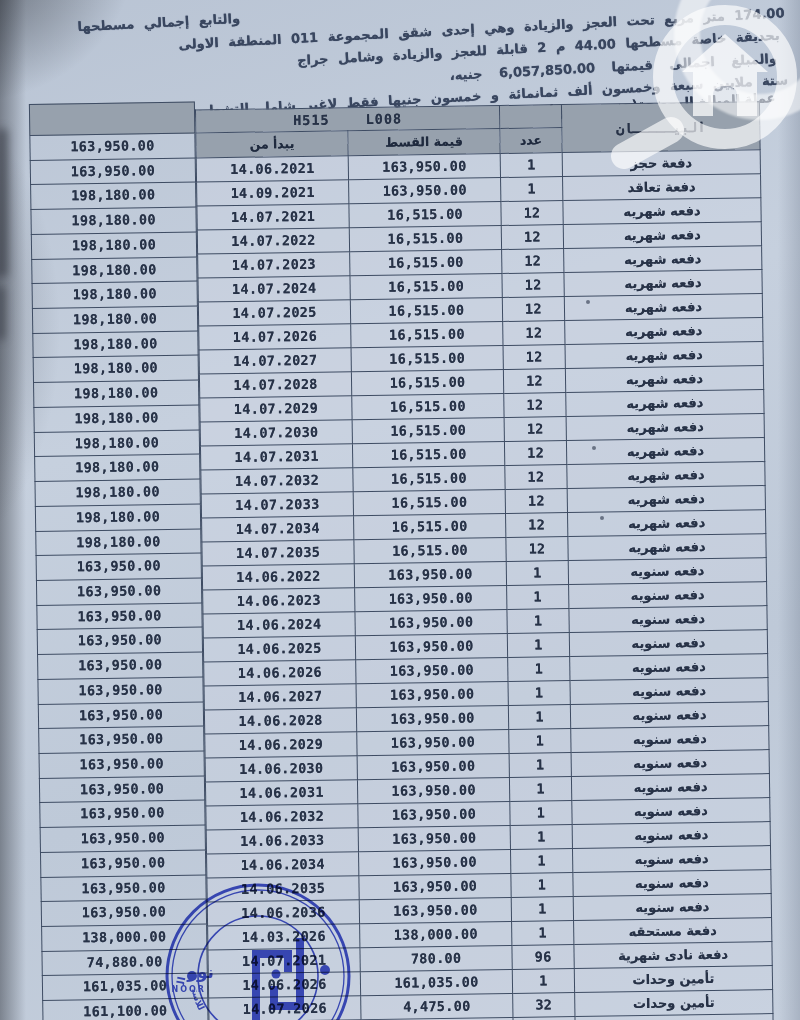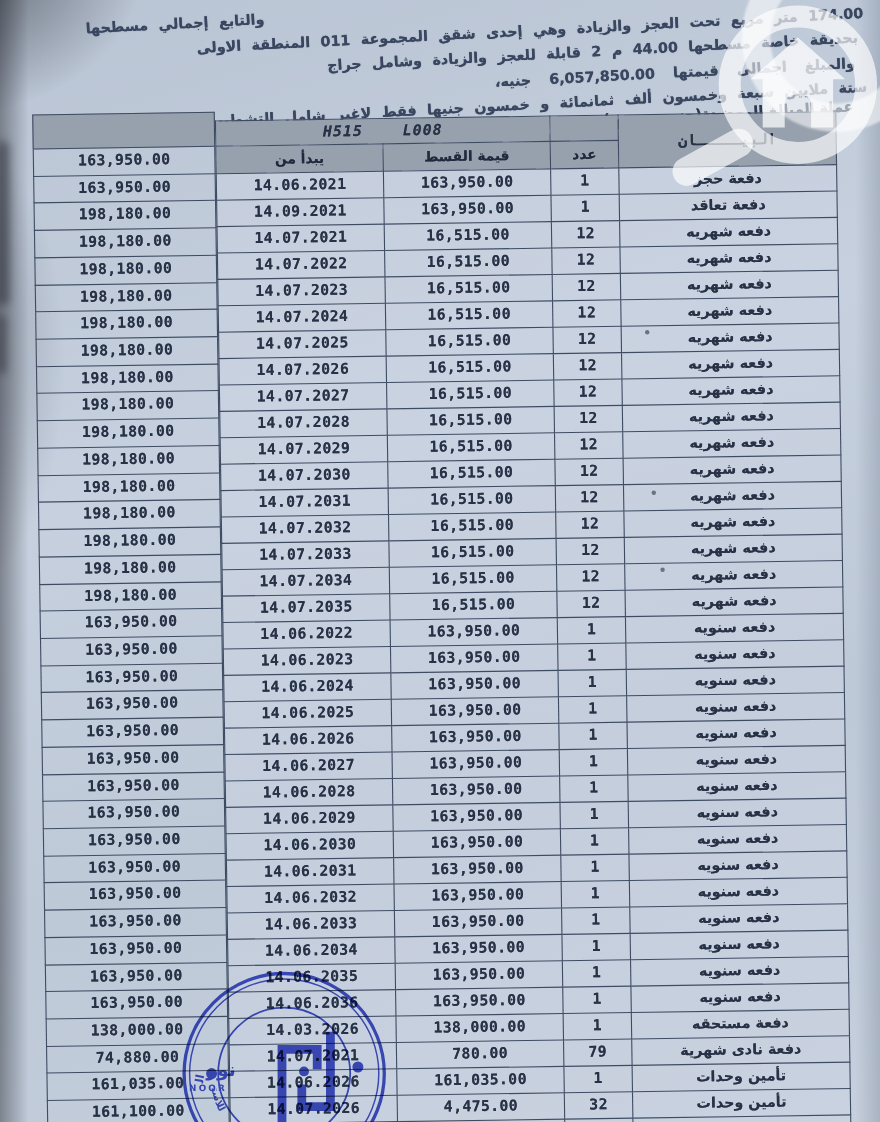"H515" .codes-cell span { font-style: italic -> none }
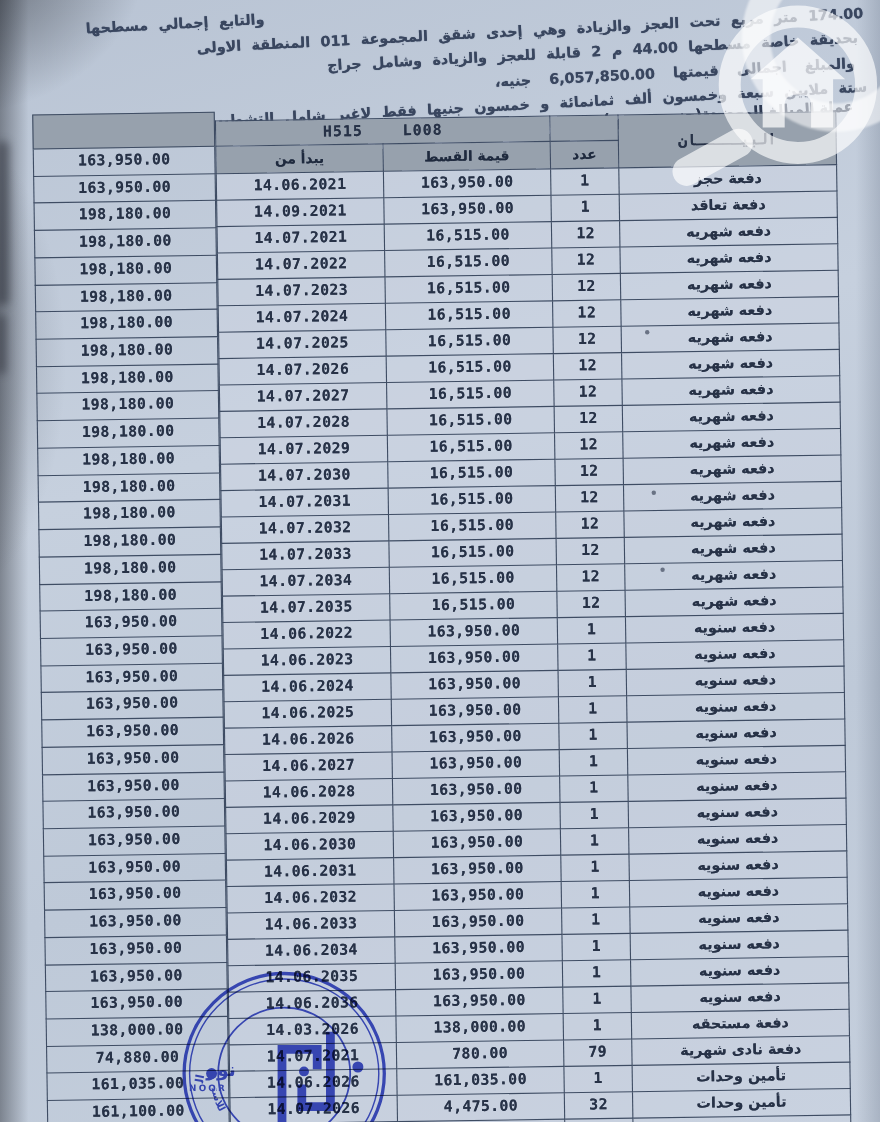"79" td { text: 79 -> 96 }
